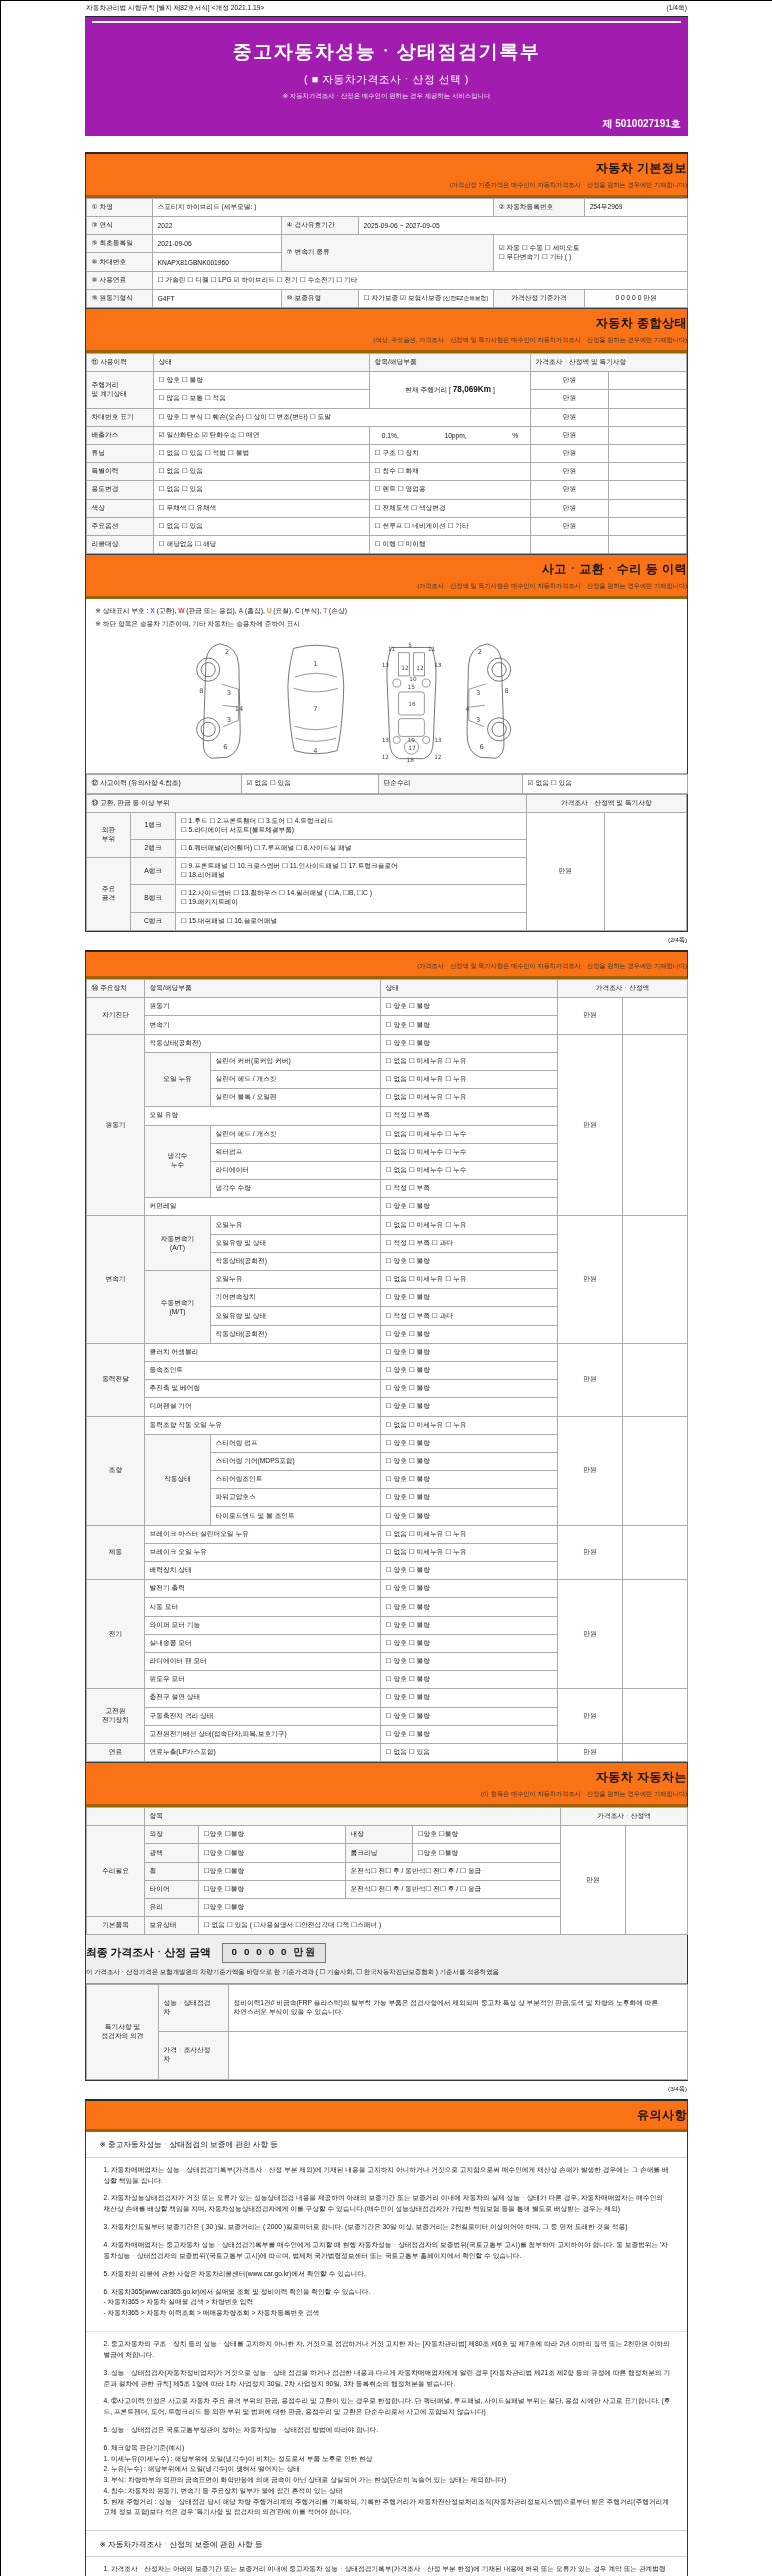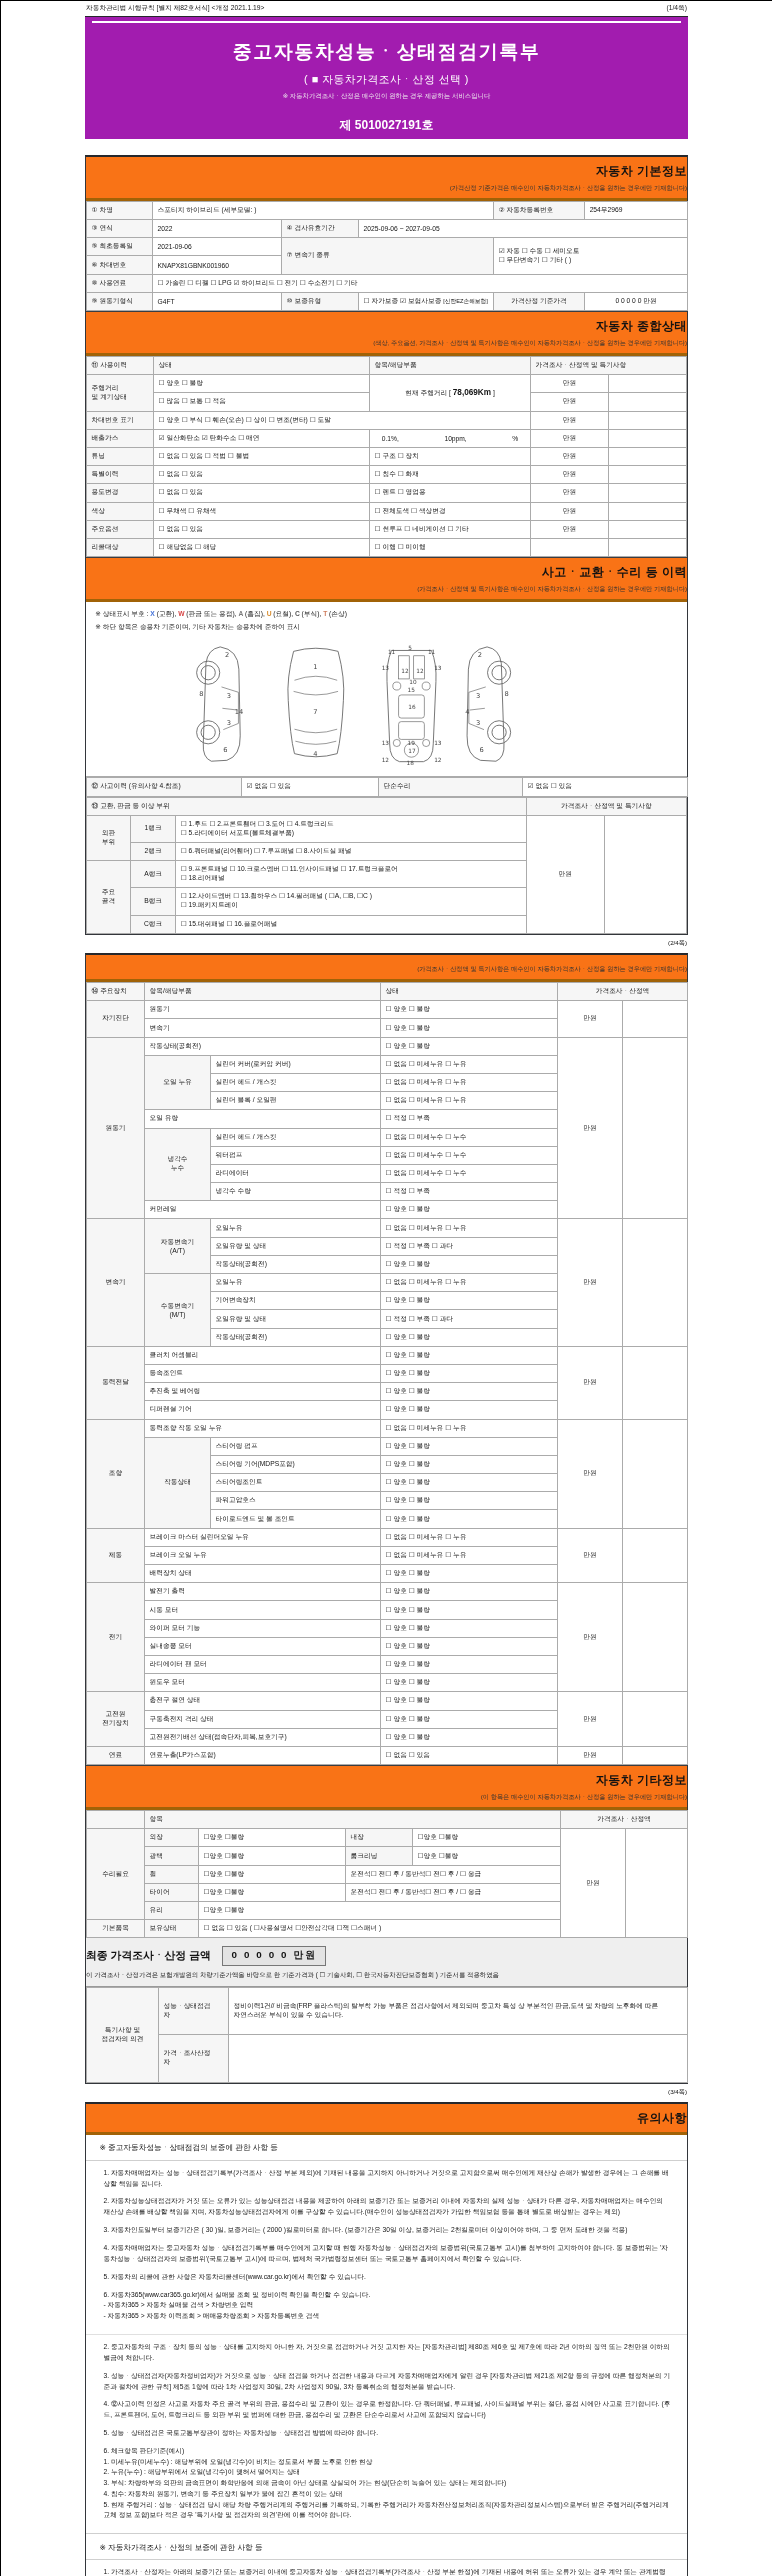"제 5010027191호" .doc-no { font-size: 12px -> 10px; text-align: center -> right }
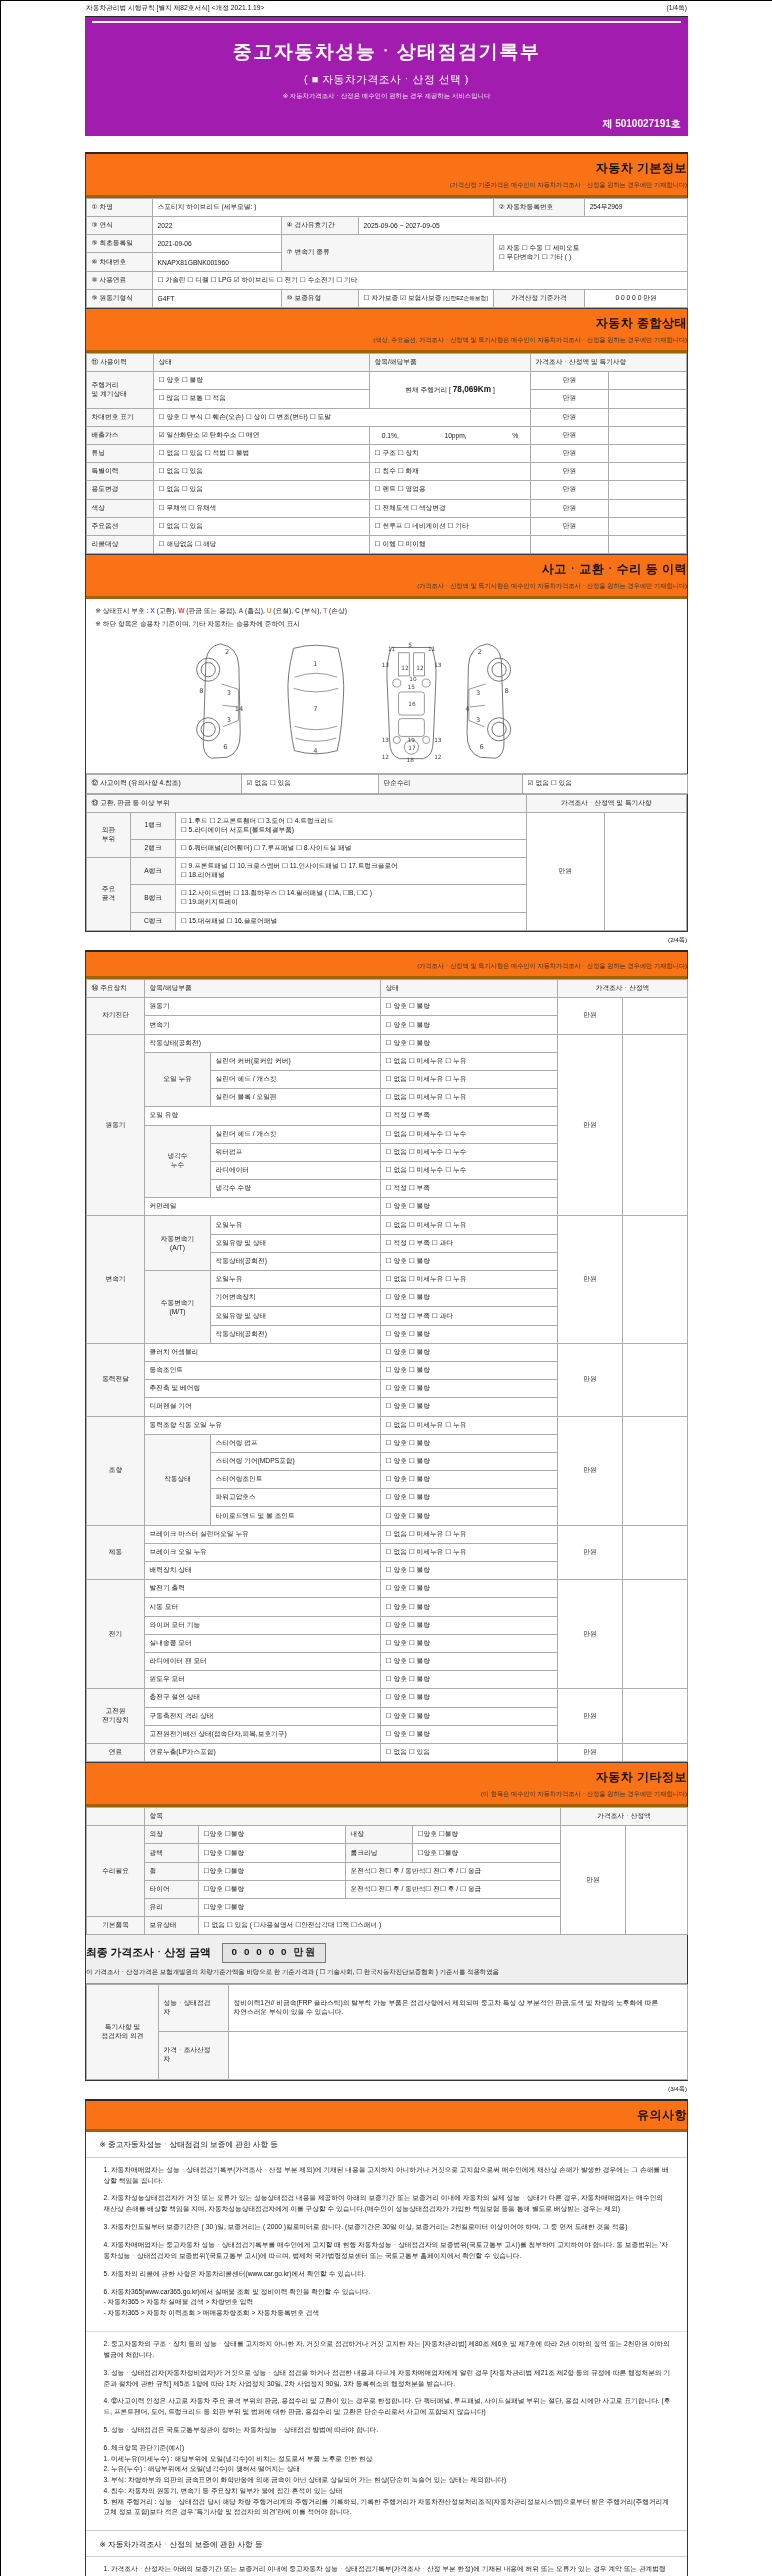"자동차 기타정보" div.sec-title { text: 기타정보 -> 자동차는 }
